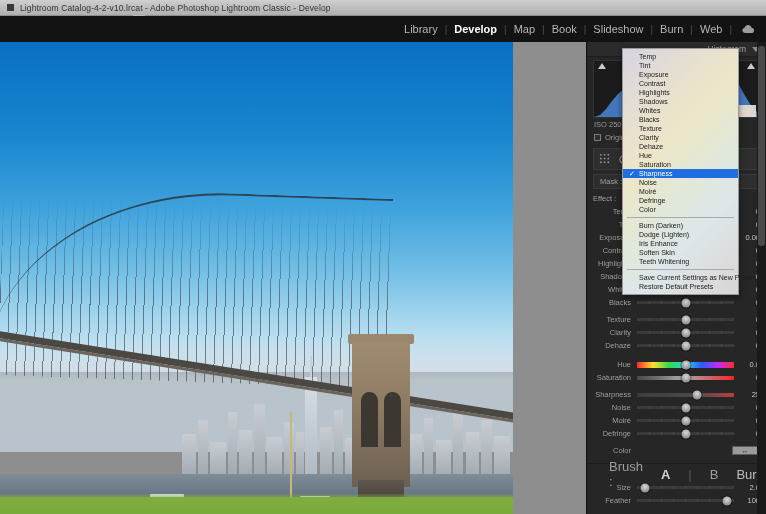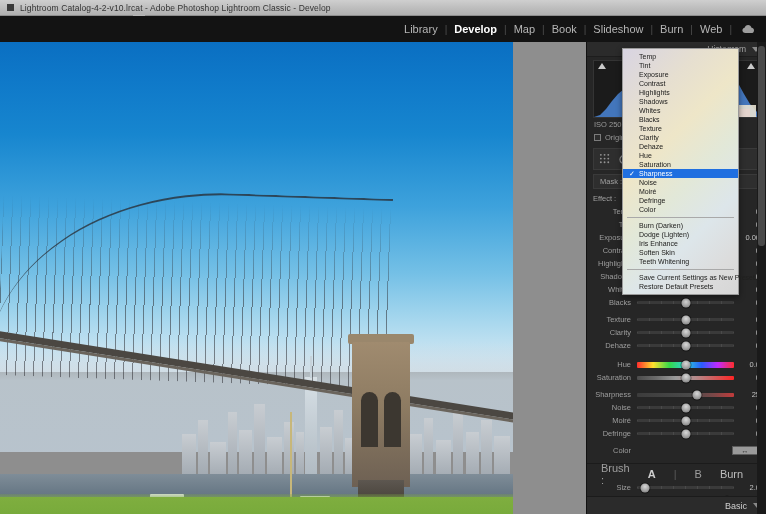"Brush :" .brush-row { font-size: 11px -> 13px; margin: 3px 6px 0 14px -> 3px 6px 0 22px }
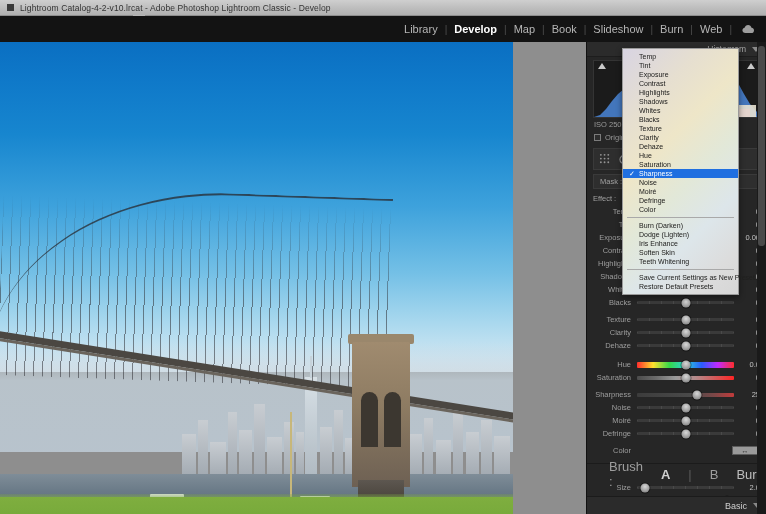"Basic" div.basic-header { html: <div> <span>Basic</span> <span></span> </div> -> none }
